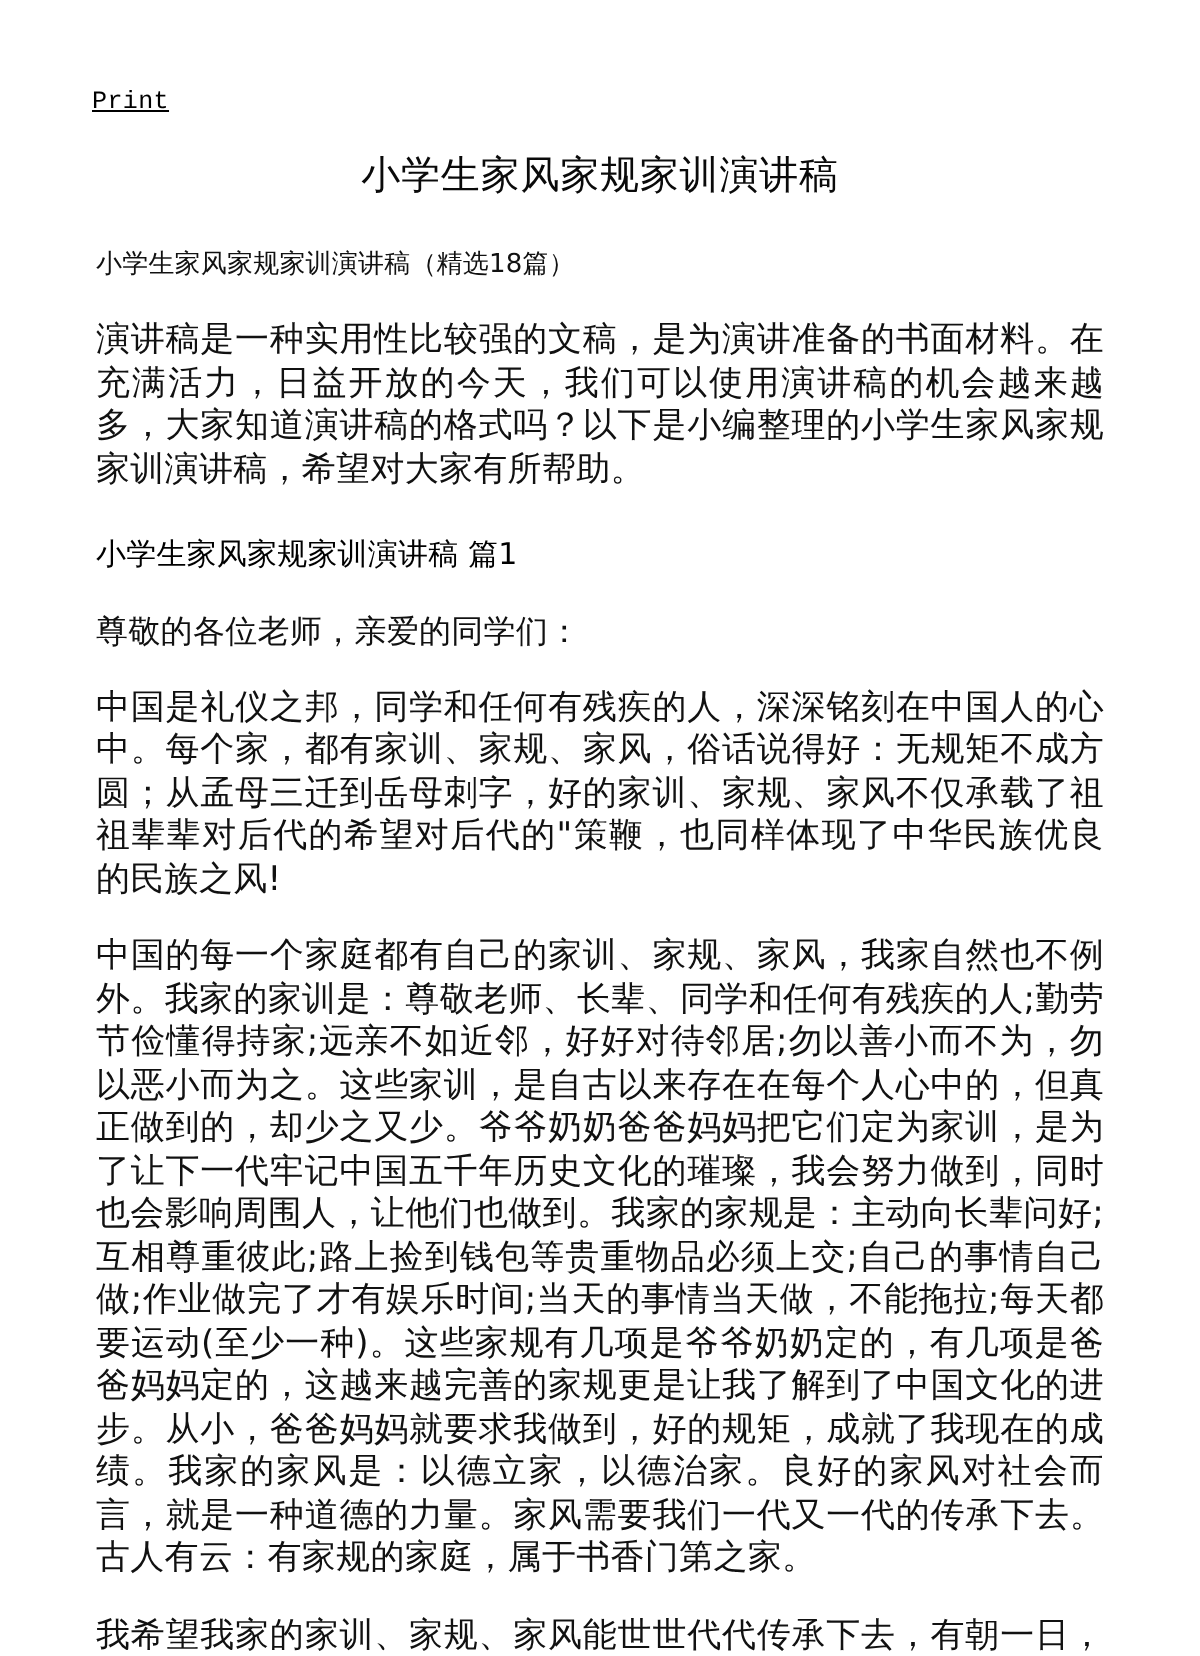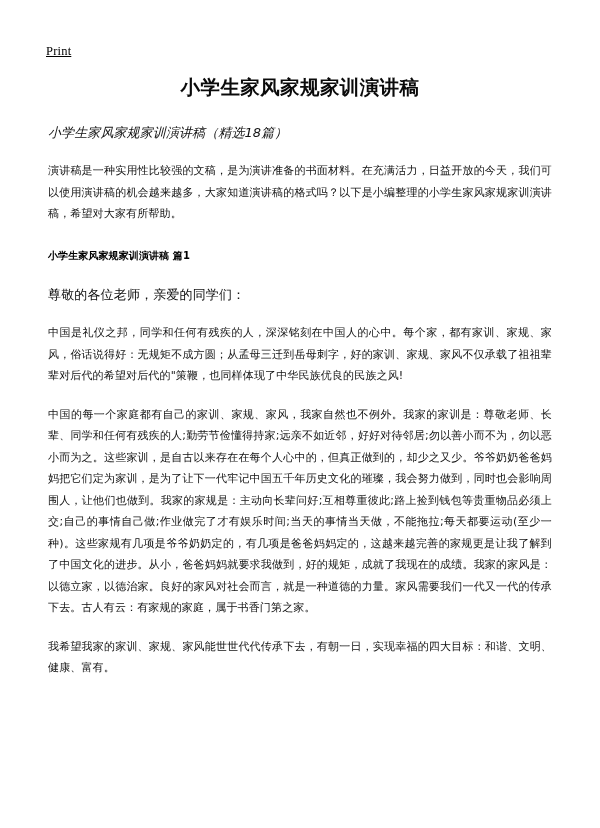"Print" .print-link { font-family: Liberation Serif, serif -> Liberation Mono, monospace }
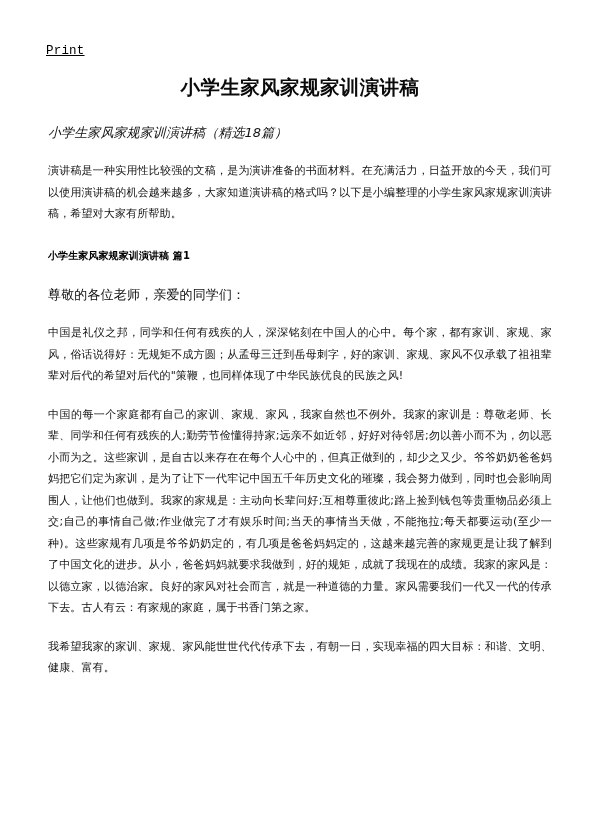"小学生家风家规家训演讲稿" h1.doc-title { font-weight: 700 -> 400 }
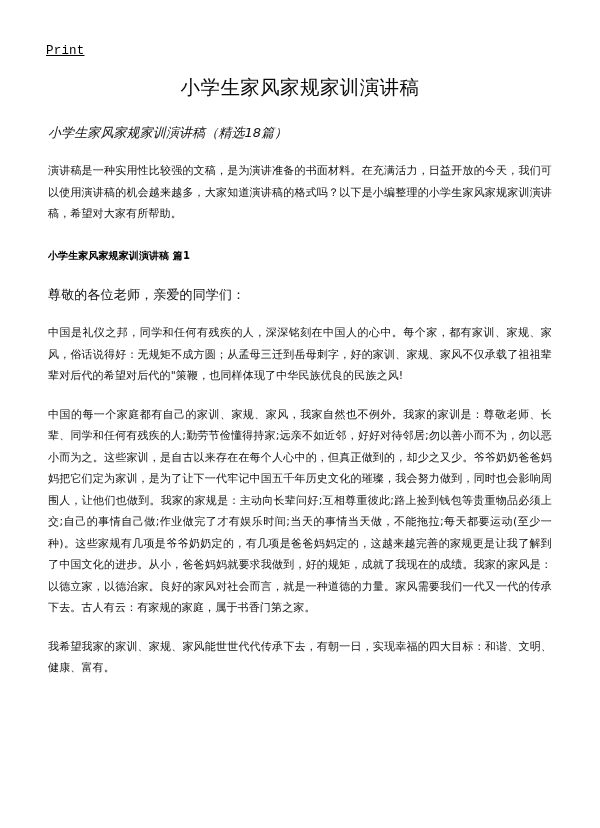"小学生家风家规家训演讲稿（精选18篇）" .subtitle { font-style: italic -> none }
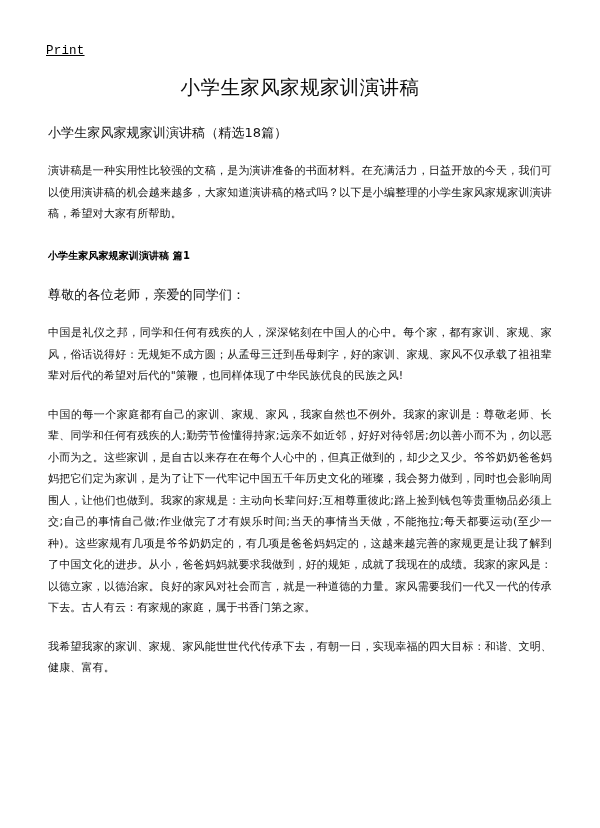"演讲稿是一种实用性比较强的文稿，是为演讲准备的书面材料。在充满活力，日益开放的今" p.body-text { font-size: 11px -> 17px }
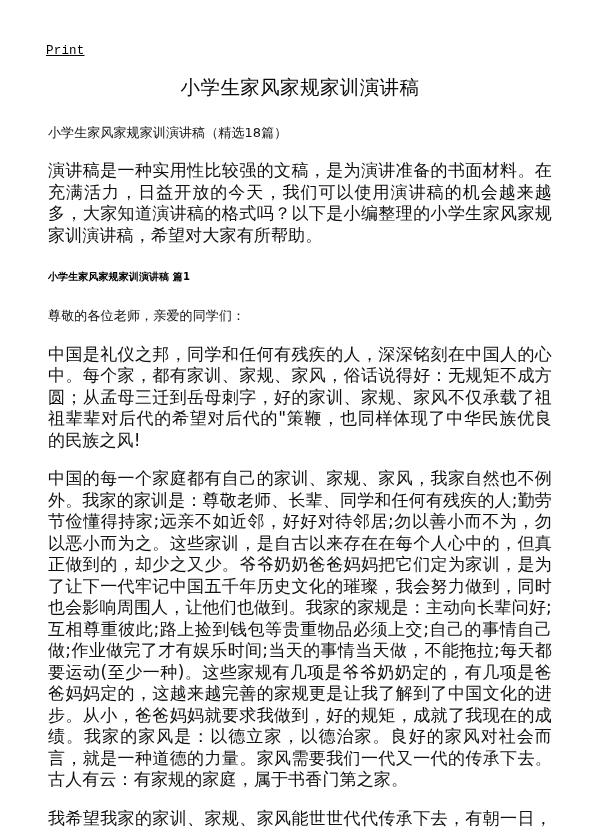"小学生家风家规家训演讲稿 篇1" h2.section-heading { font-size: 10px -> 15px; font-weight: 700 -> 400 }
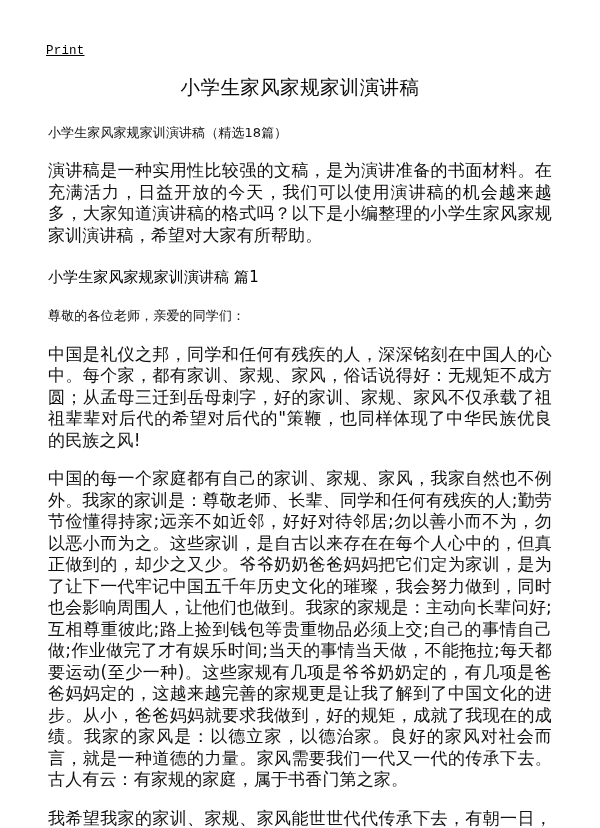"尊敬的各位老师，亲爱的同学们：" .short-line { font-size: 13px -> 16px }
